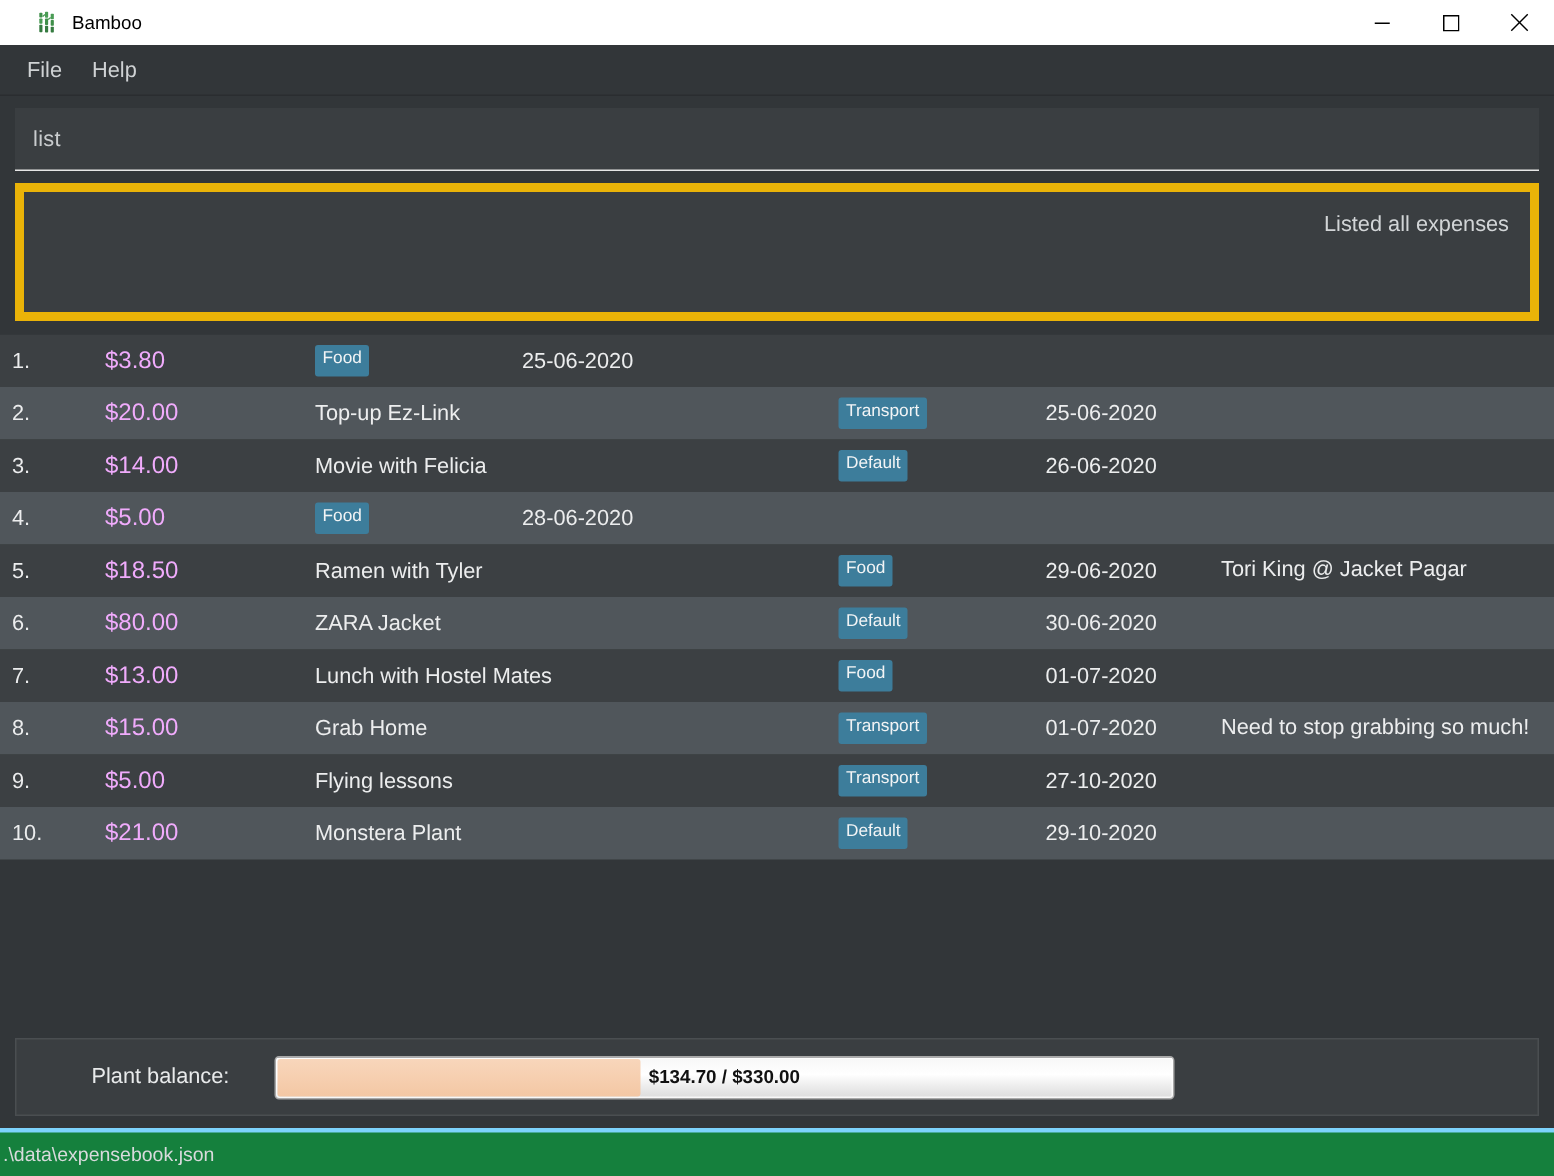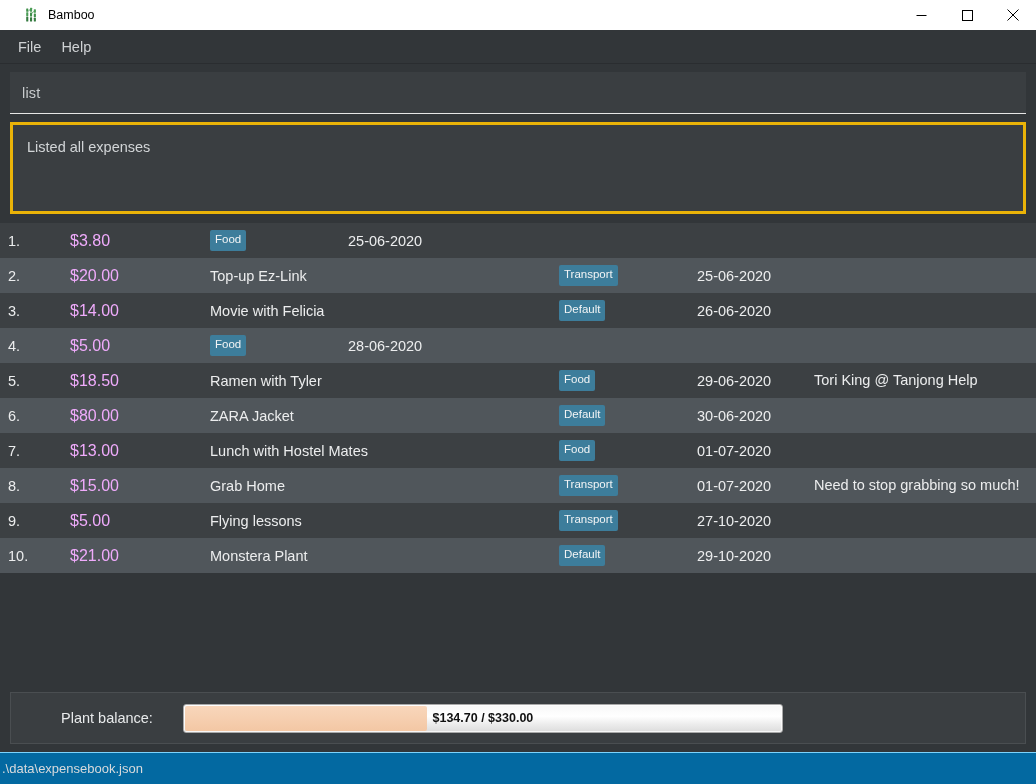"Listed all expenses" .resultbox { border: 3px solid #eab308 -> 6px solid #eab308; text-align: none -> right }
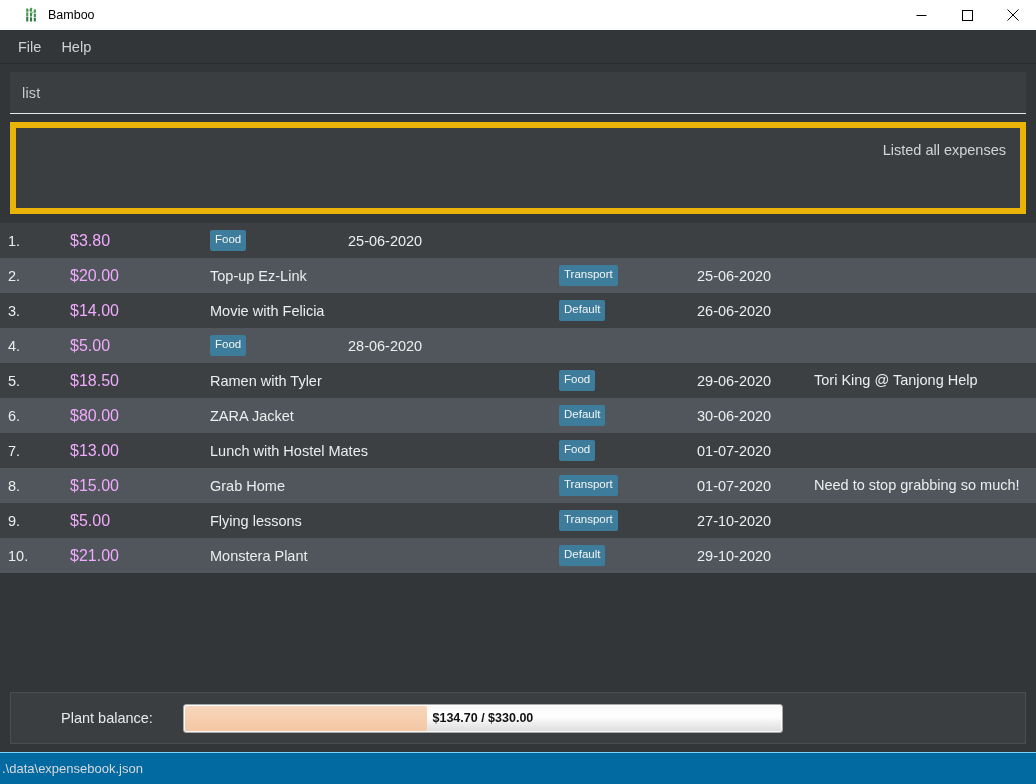"Tori King @ Tanjong Help" div.c-remark { text: Tanjong Help -> Jacket Pagar }
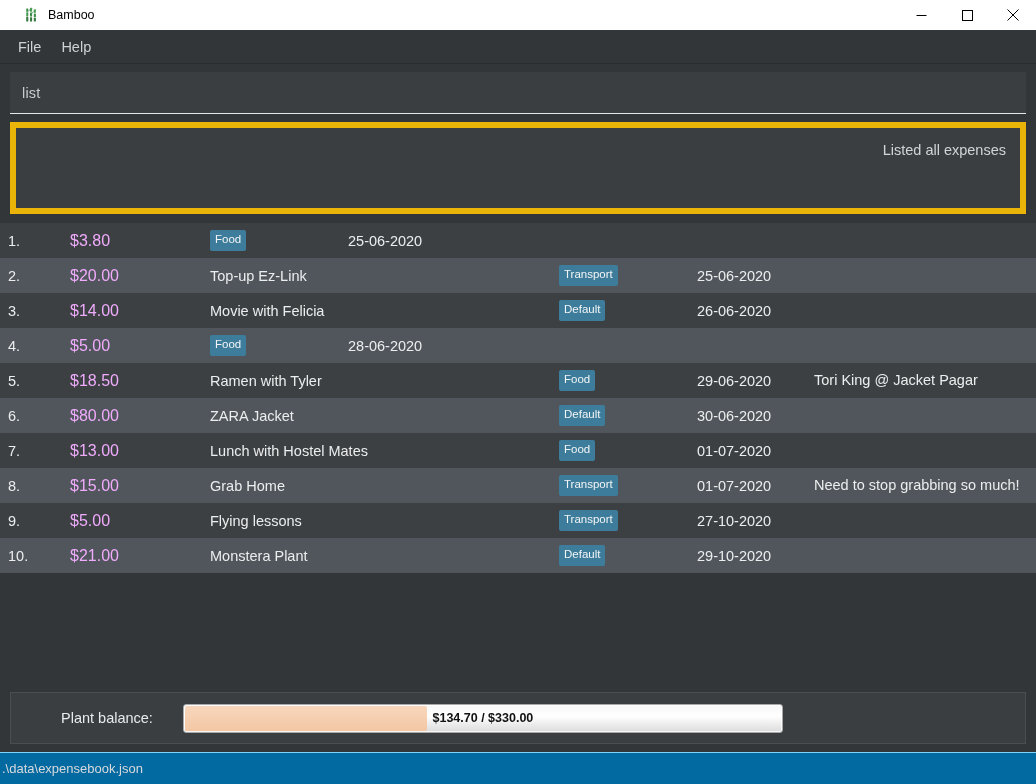".\data\expensebook.json" .statusbar { background: #0369a1 -> #15803d; border-top: 1px solid #7dd3fc -> 3px solid #7dd3fc }
